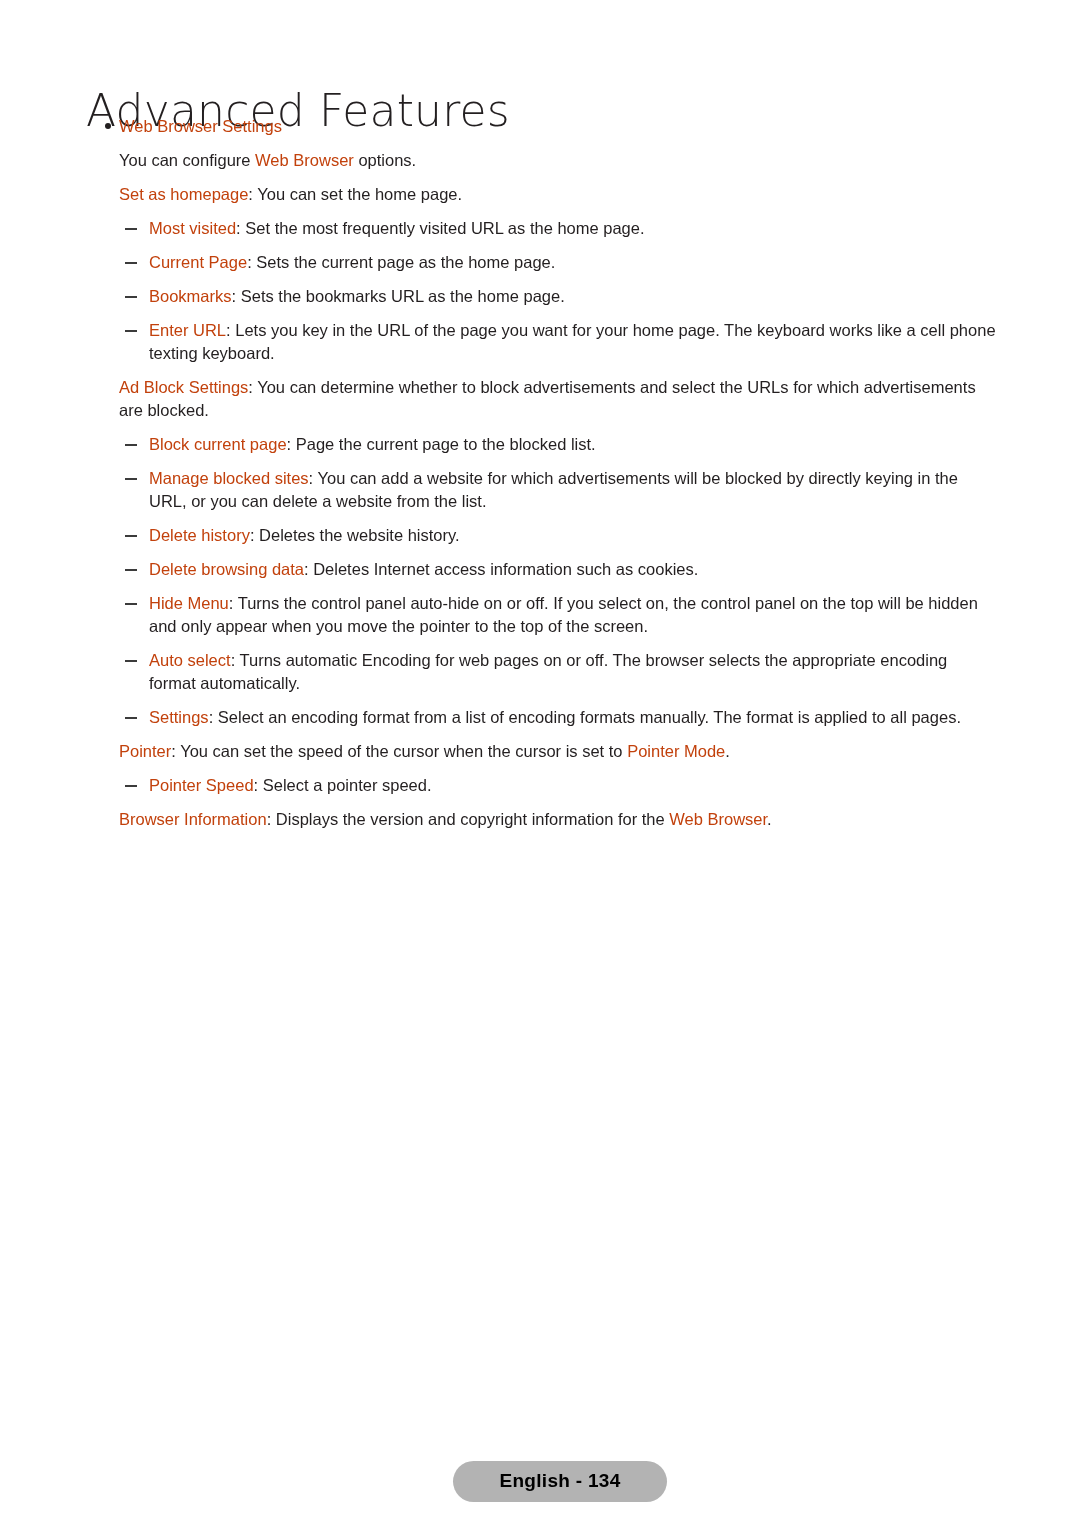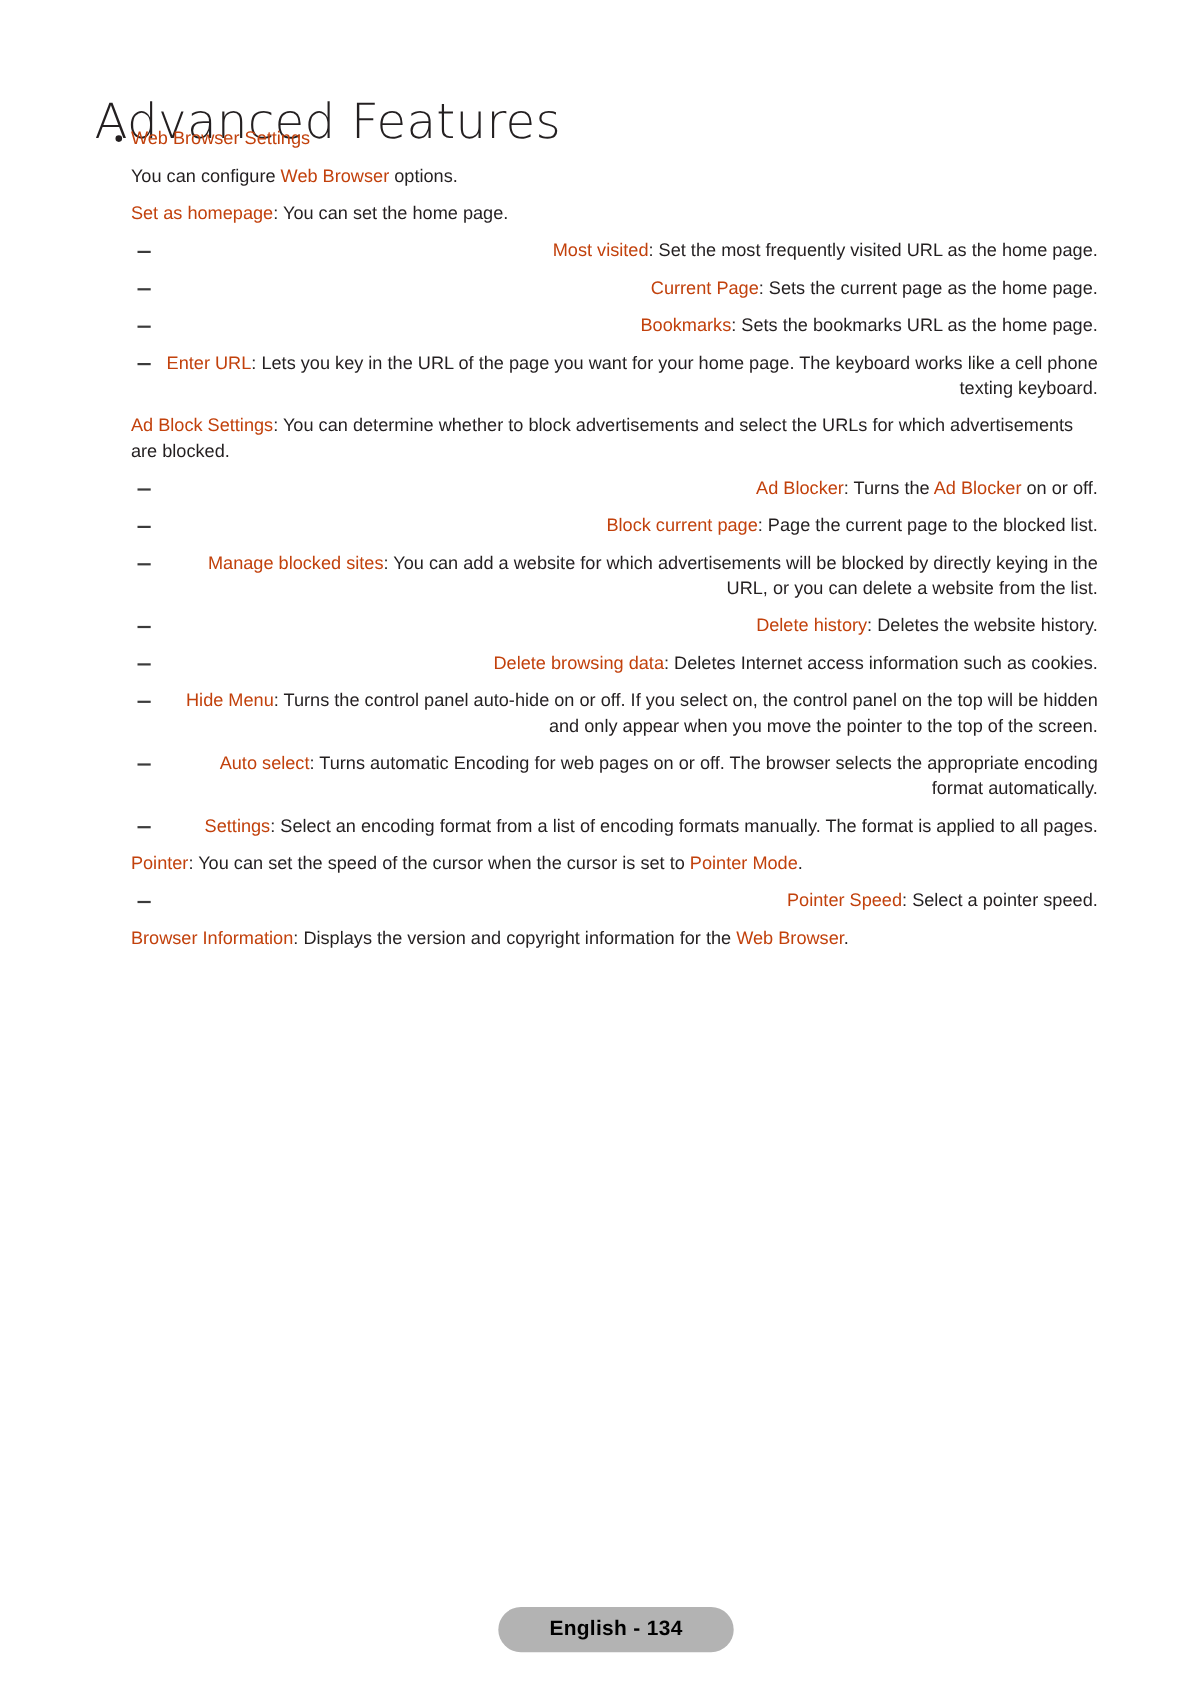"Most visited: Set the most" .dash-row { text-align: right -> none }
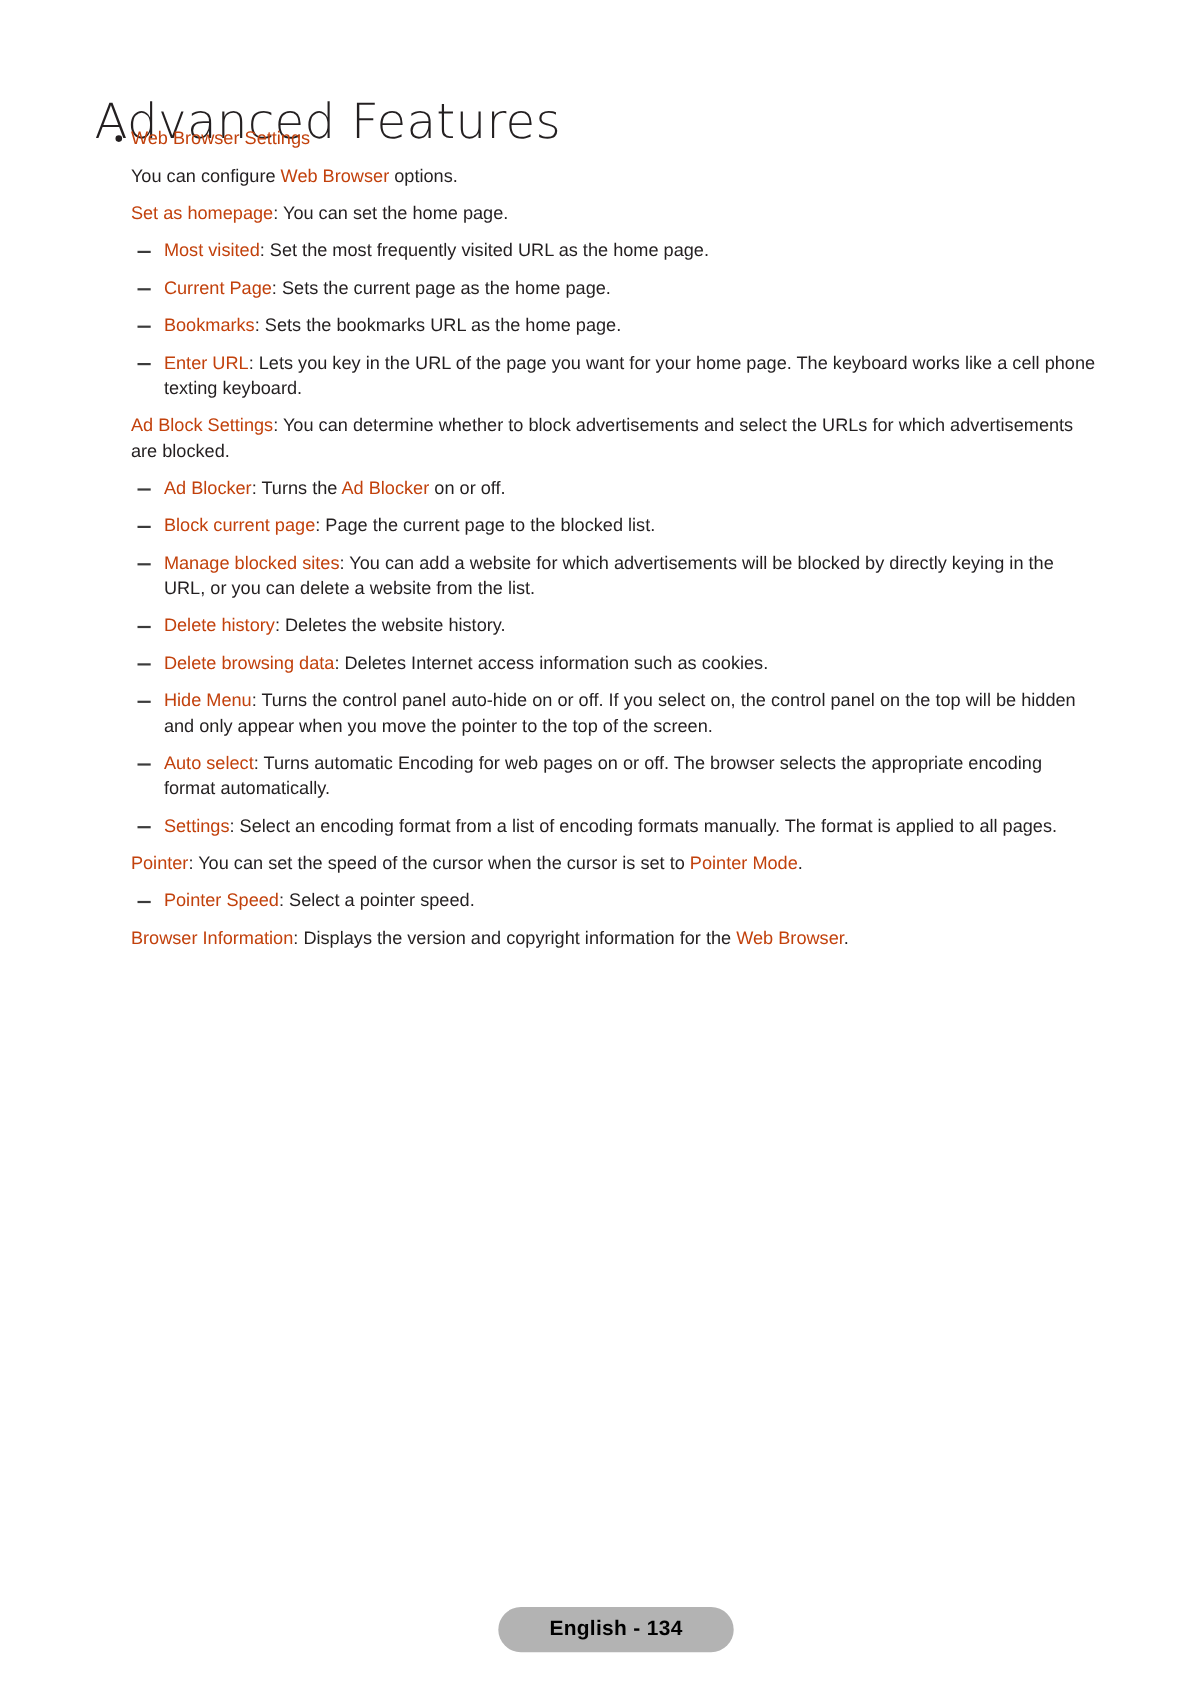"Ad Blocker: Turns the Ad" div.dash-row { html: <div><span></span><span>Ad Blocker</span><span>: Turns the </span><span>Ad Blocker</span><span> on or off.</span></div> -> none }
